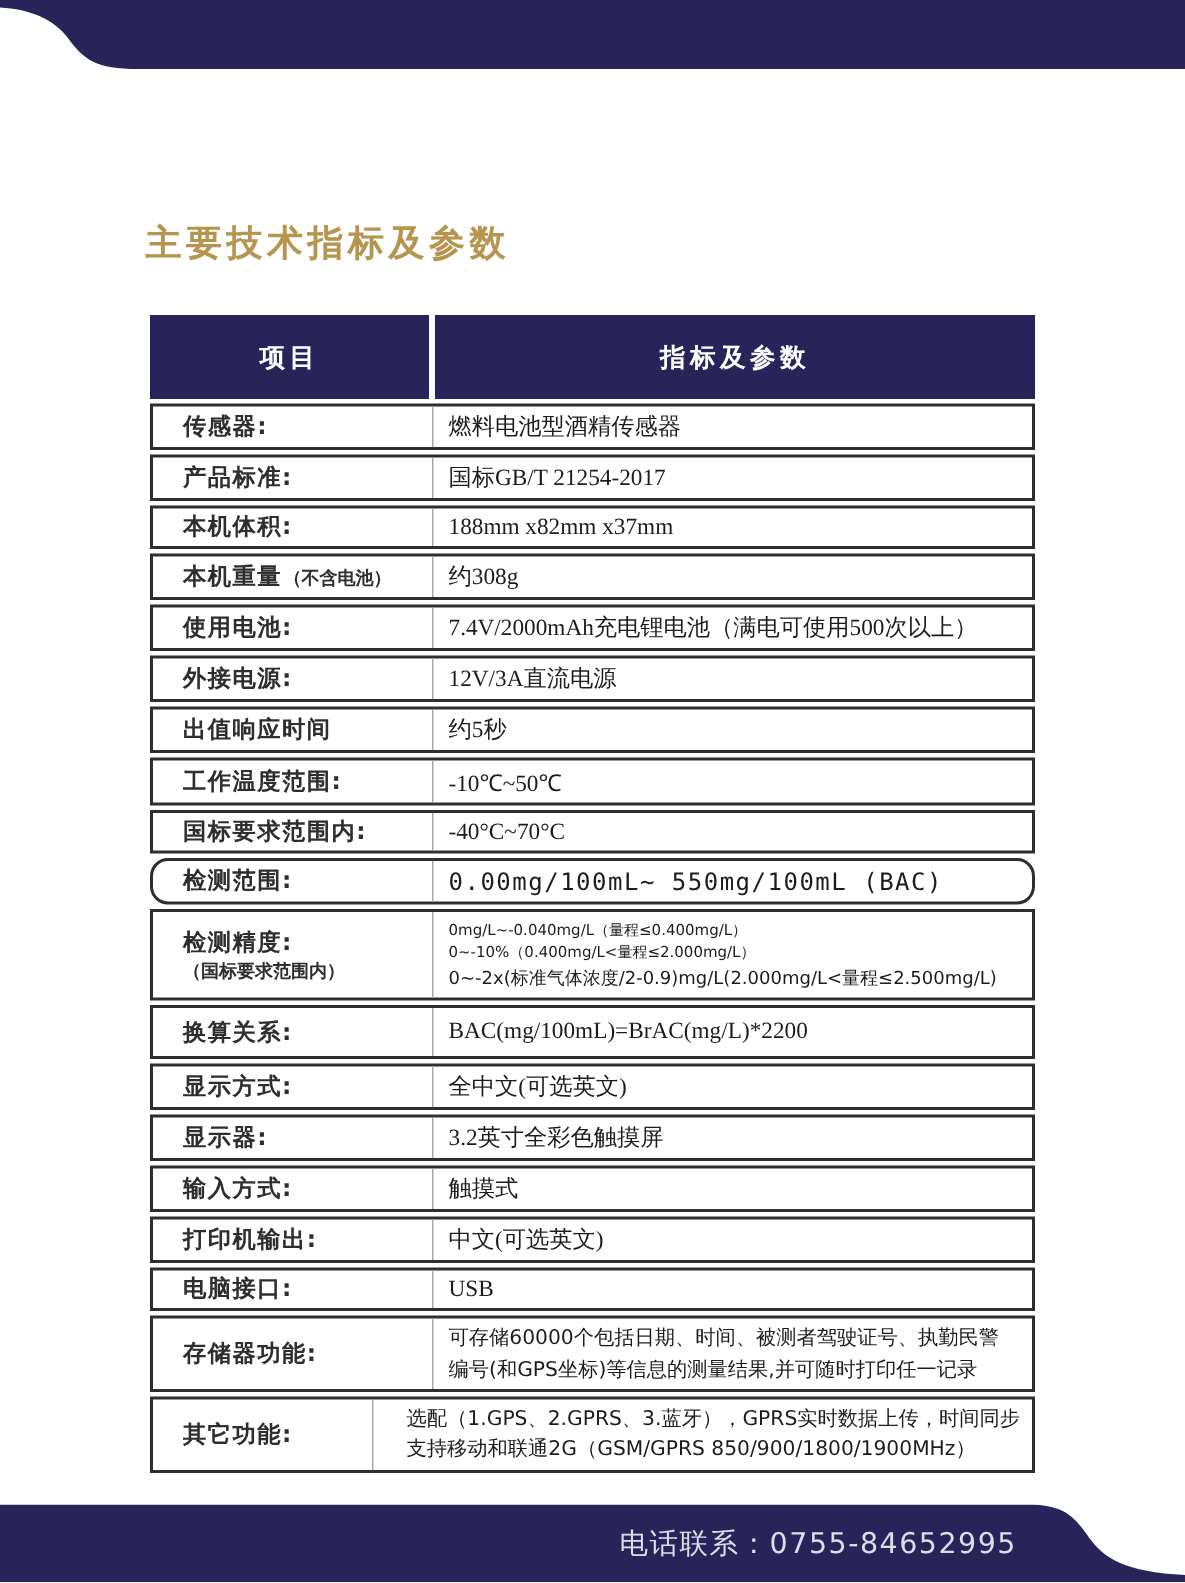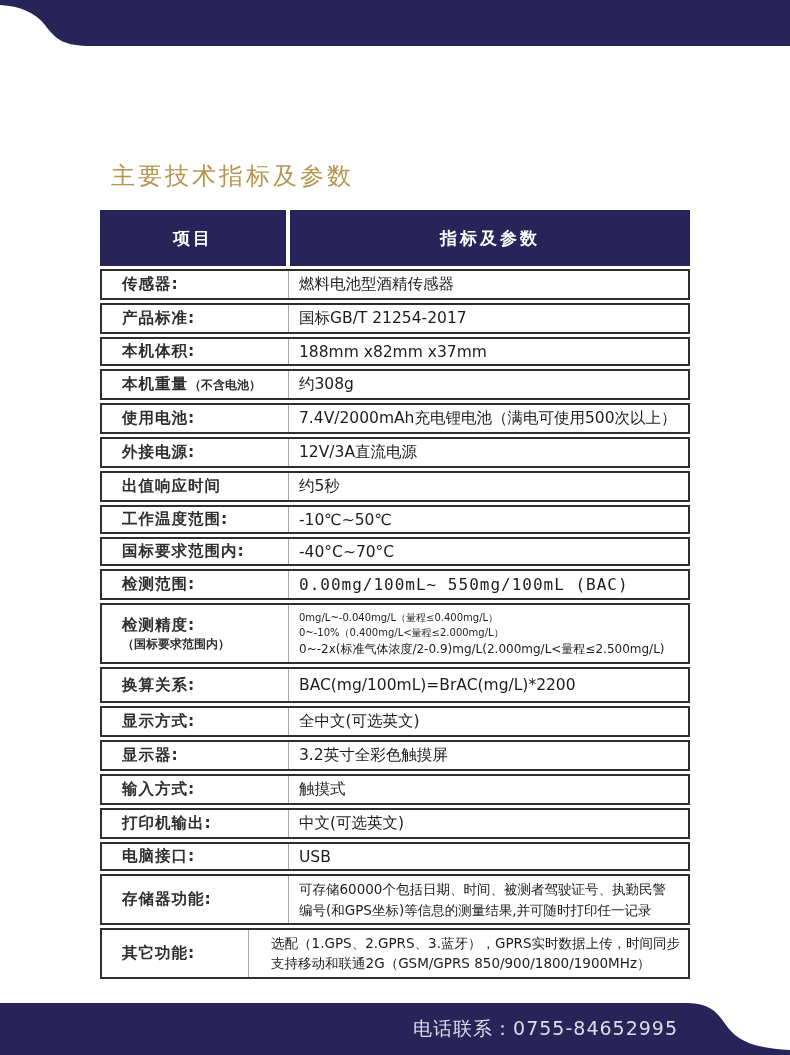"主要技术指标及参数" .page-title { font-weight: normal -> bold; margin: 14px -> 0 }
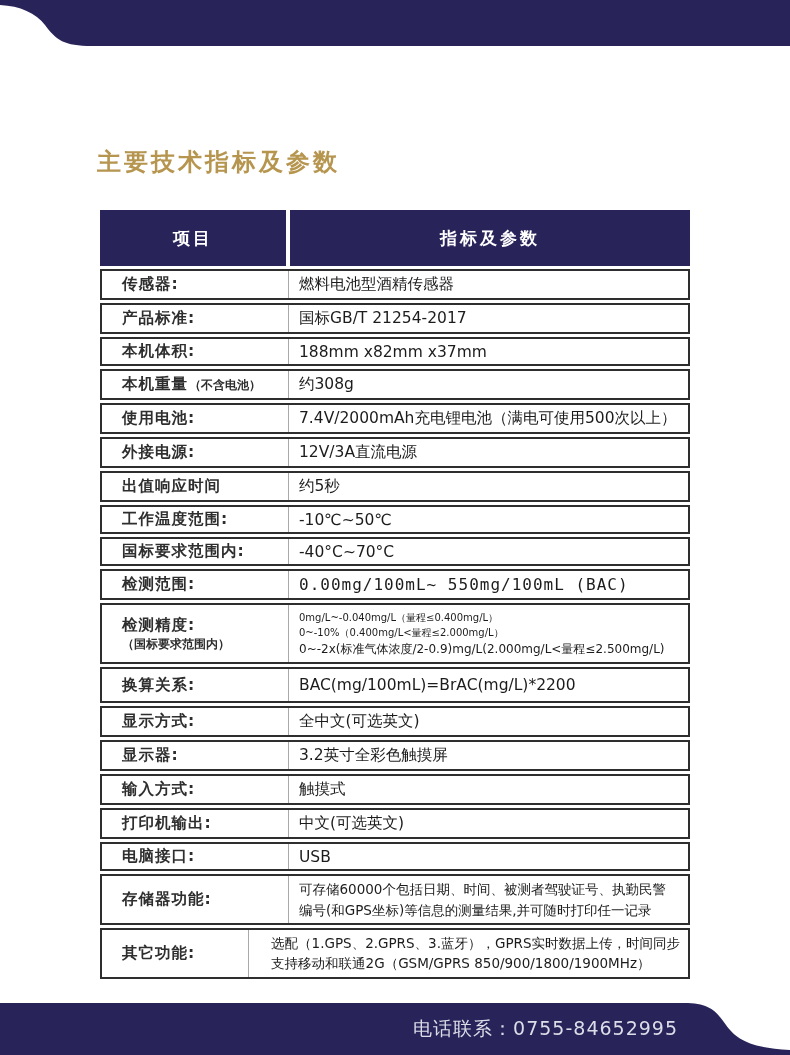"燃料电池型酒精传感器" .vtext { font-family: none -> Liberation Serif, serif }
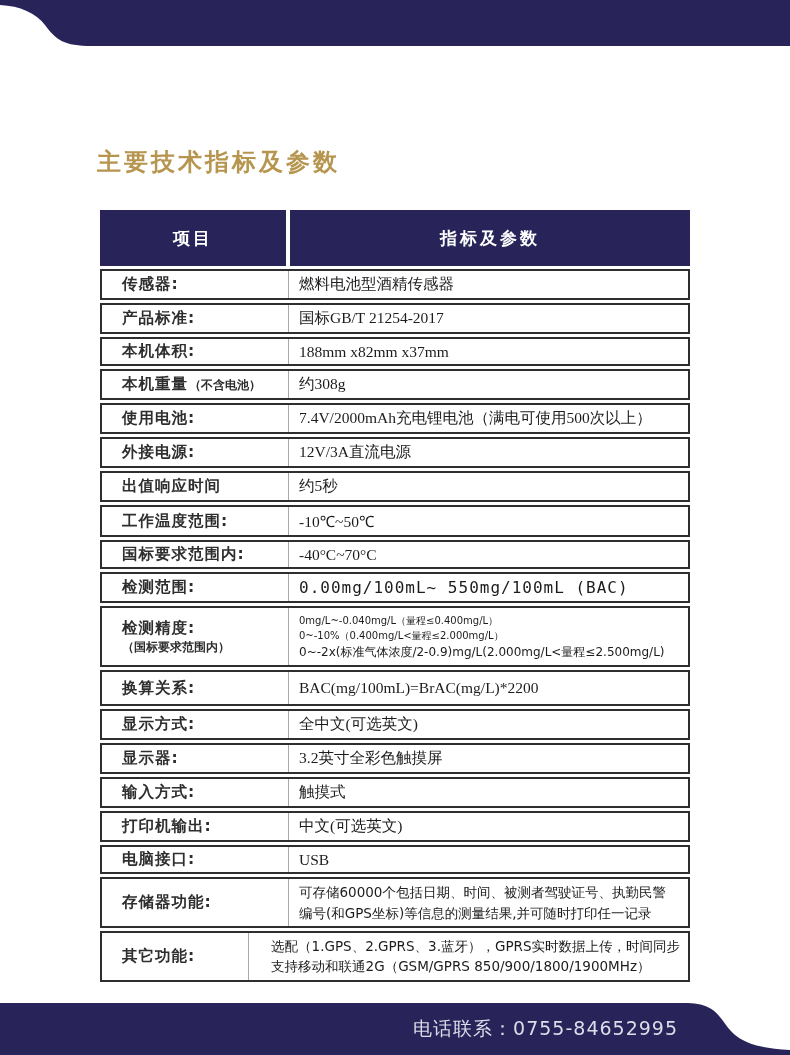"检测范围:" .r-range { border-radius: none -> 12px }
